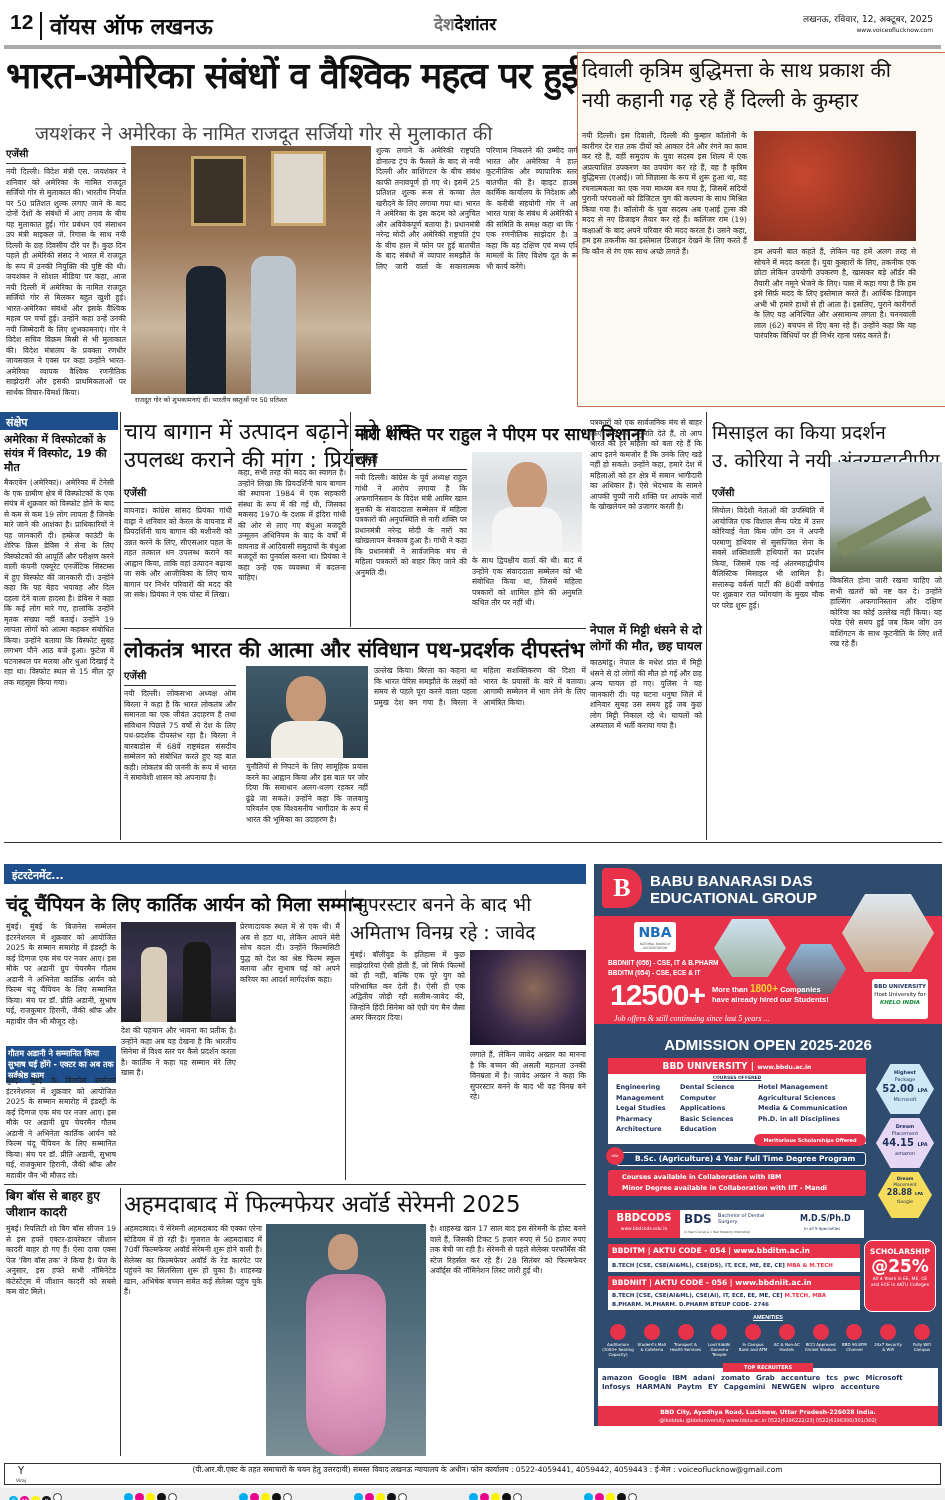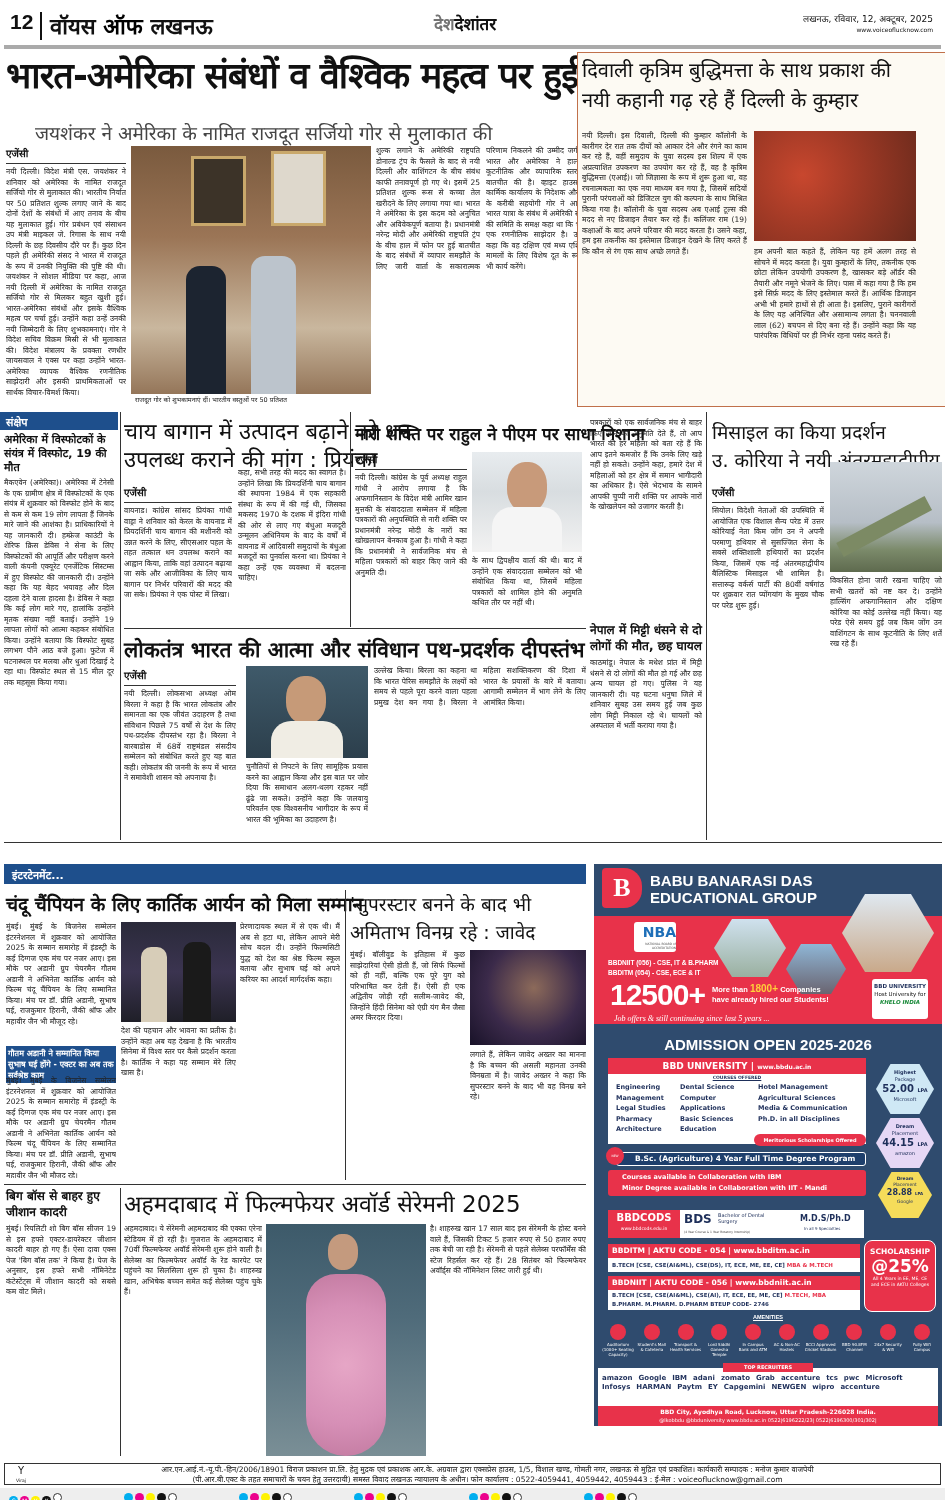"NBA" div.abs { text-align: right -> center }
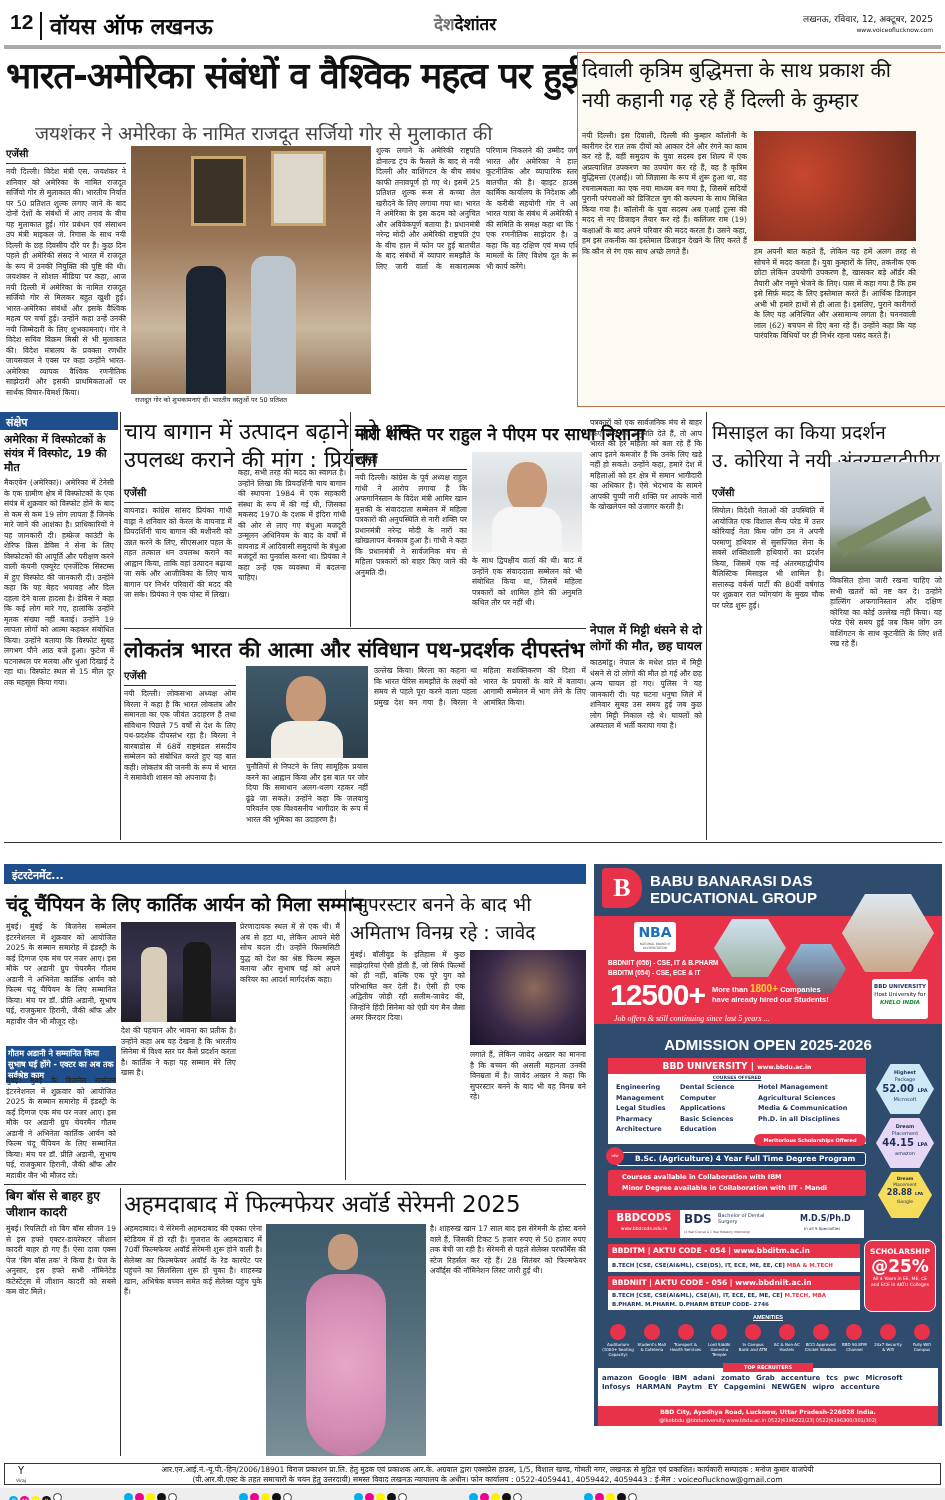"आर.एन.आई.नं.-यू.पी.-हिन/2006/18901 विराज" div { html: <div>आर.एन.आई.नं.-यू.पी.-हिन/2006/18901 विराज प्रकाशन प्रा.लि. हेतु मुद्रक एवं प्रकाशक आर.के. अग्रवाल द्वारा एक्सप्रेस हाउस, 1/5, विशाल खण्ड, गोमती नगर, लखनऊ से मुद्रित एवं प्रकाशित। कार्यकारी सम्पादक : मनोज कुमार वाजपेयी</div> -> none }
